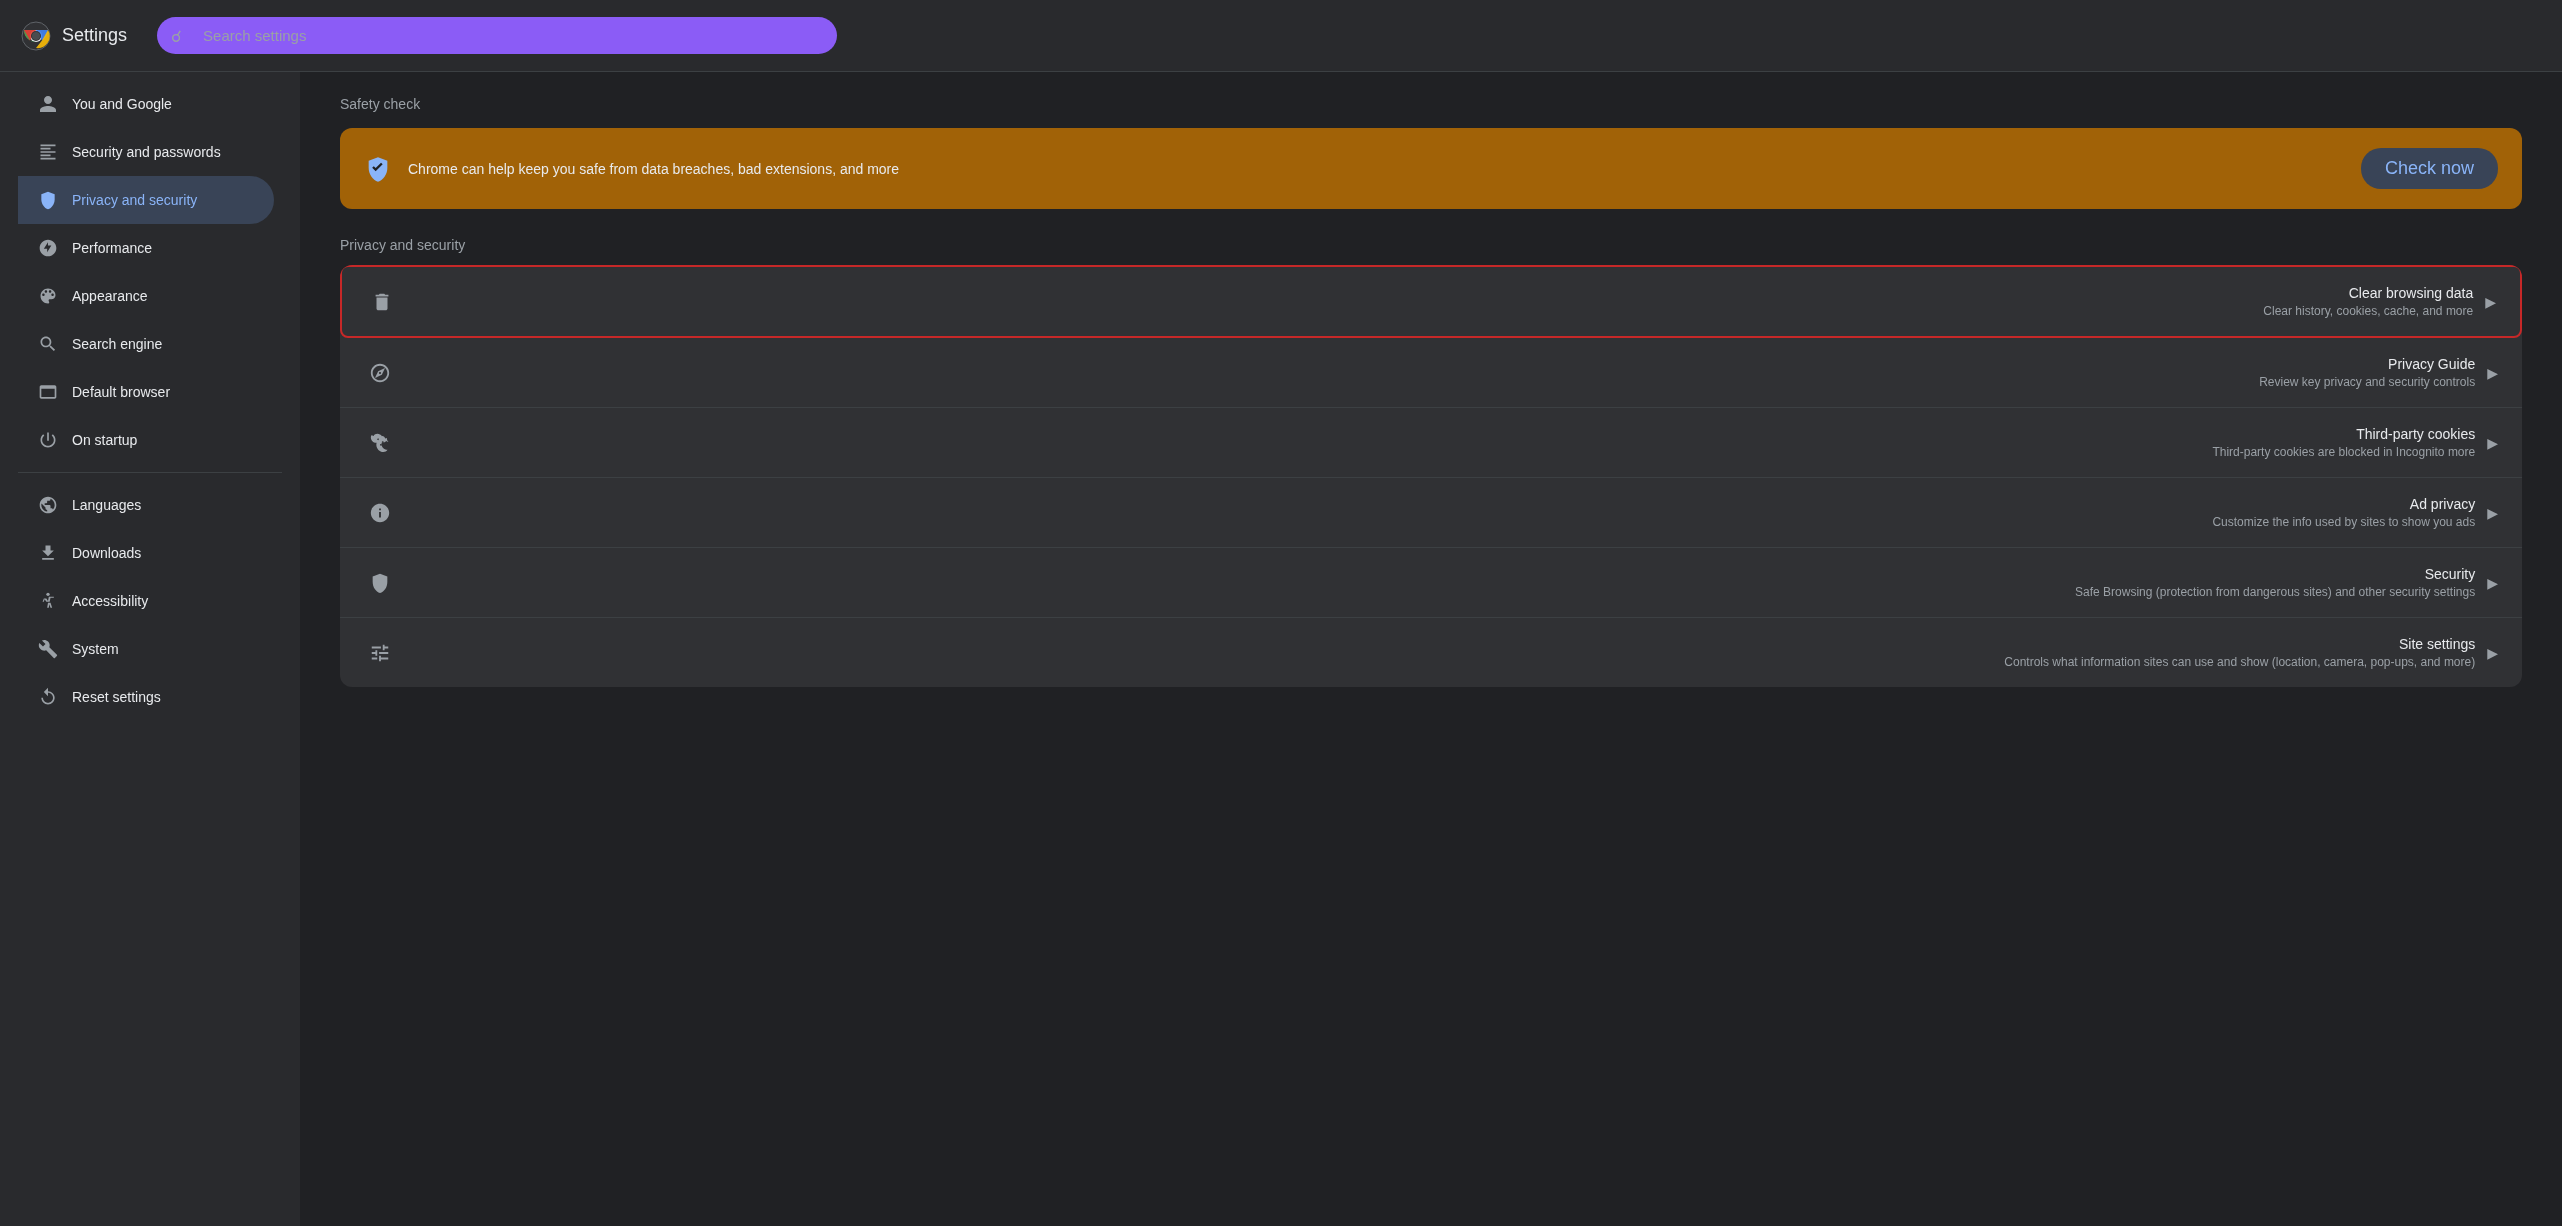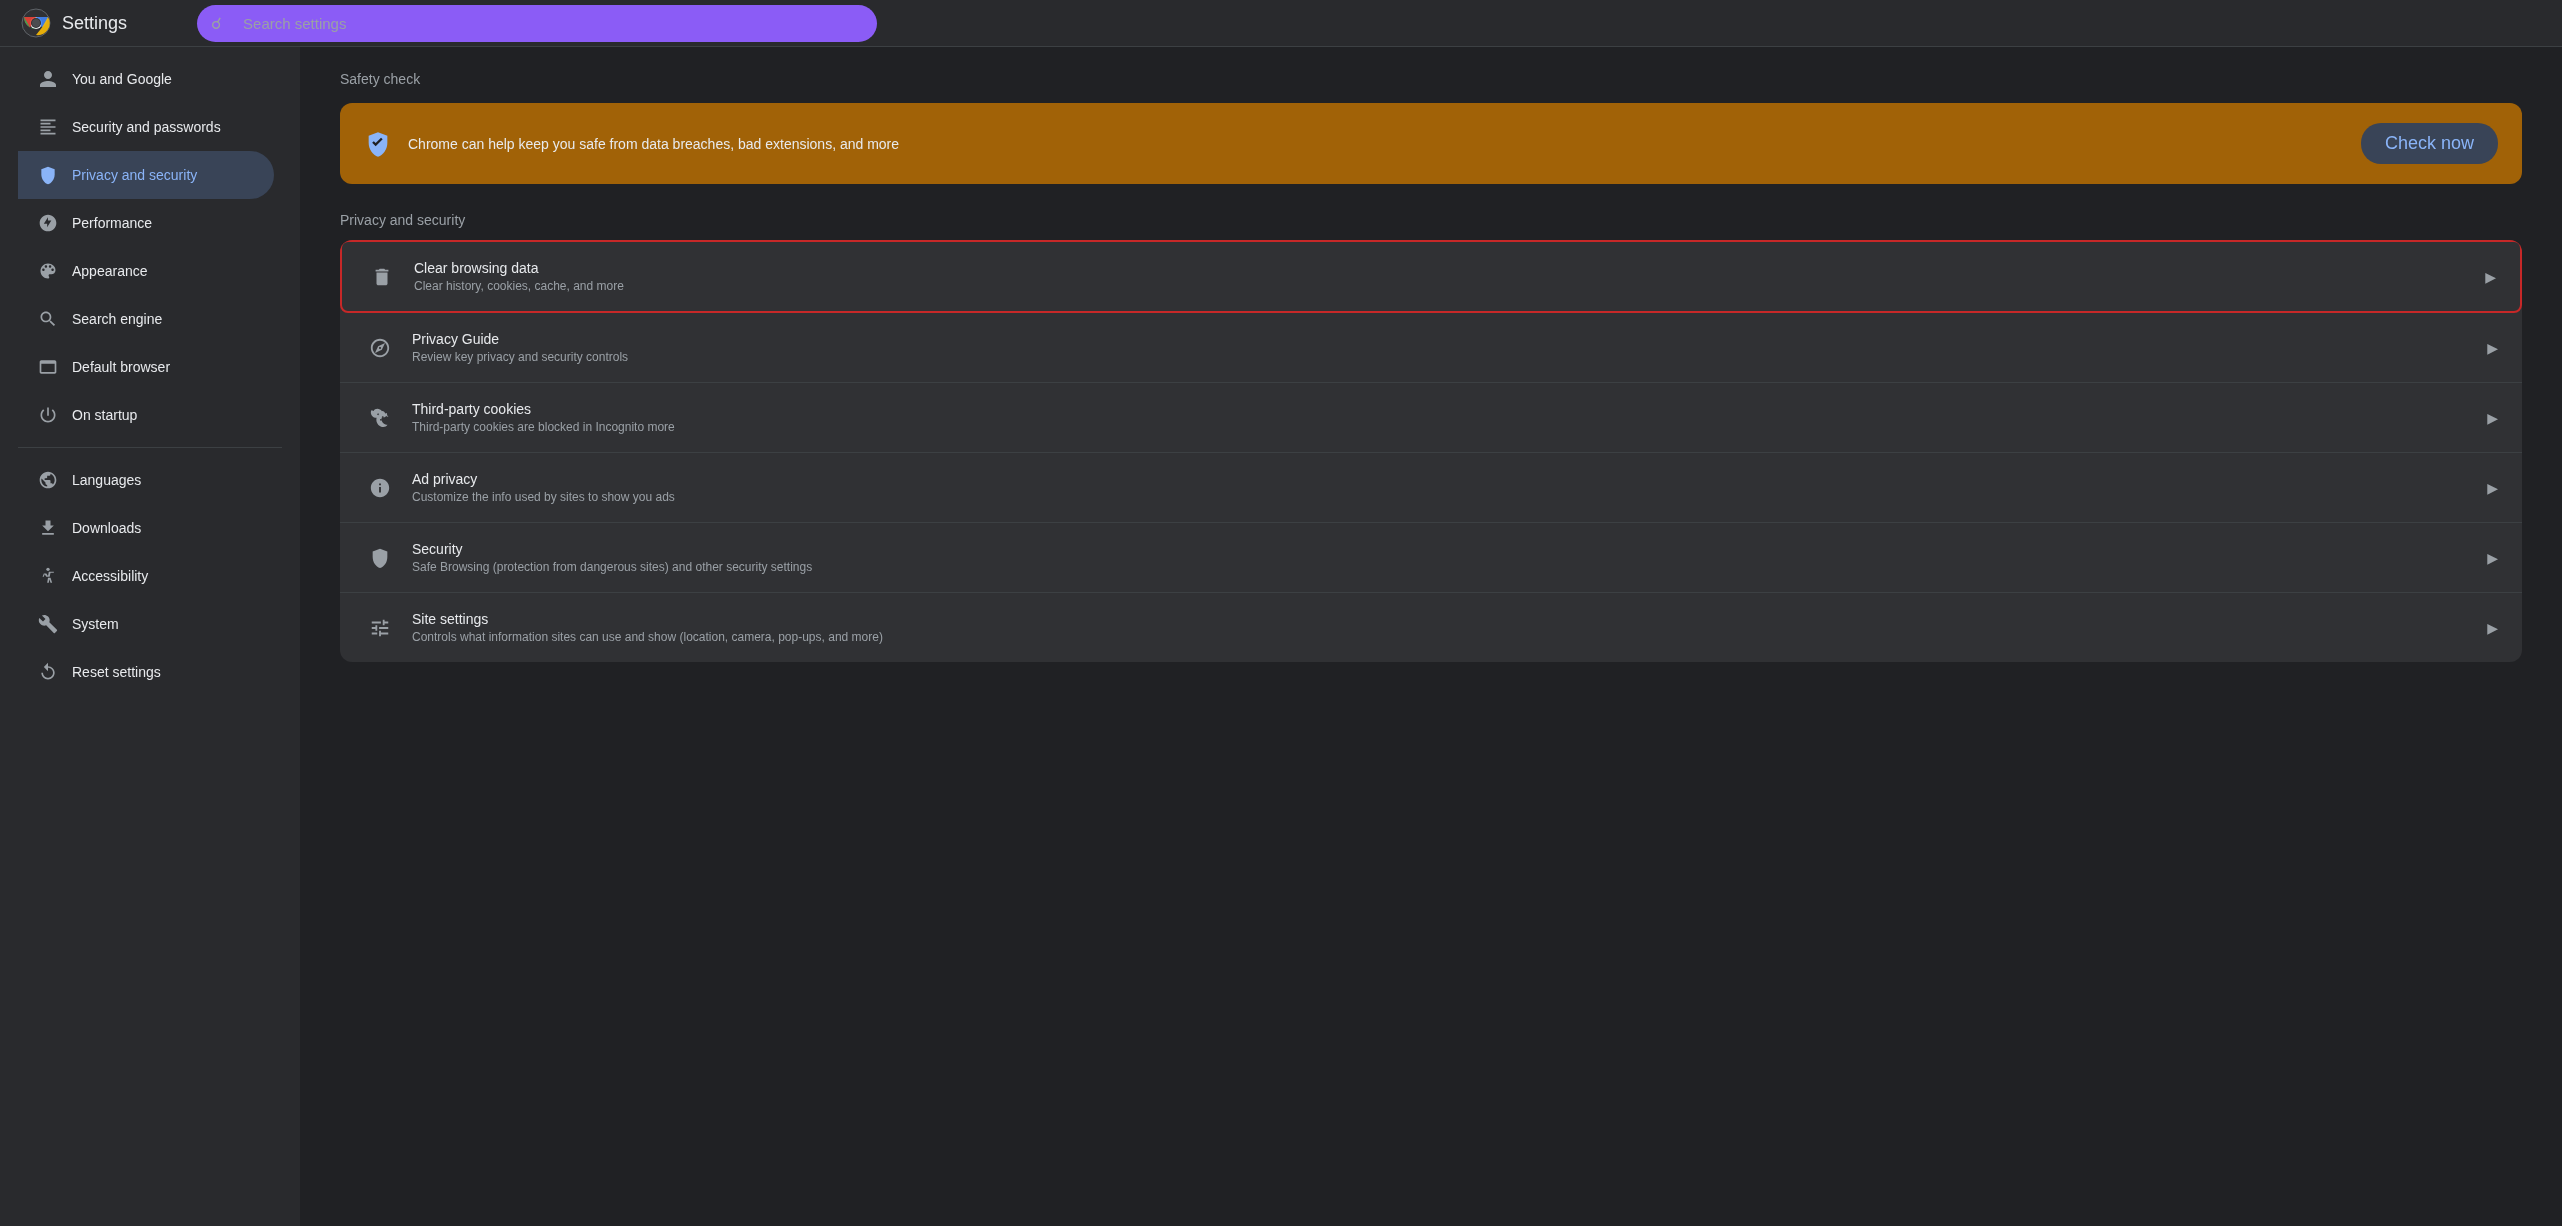"Settings" .header { gap: 40px -> none; height: 47px -> 72px }
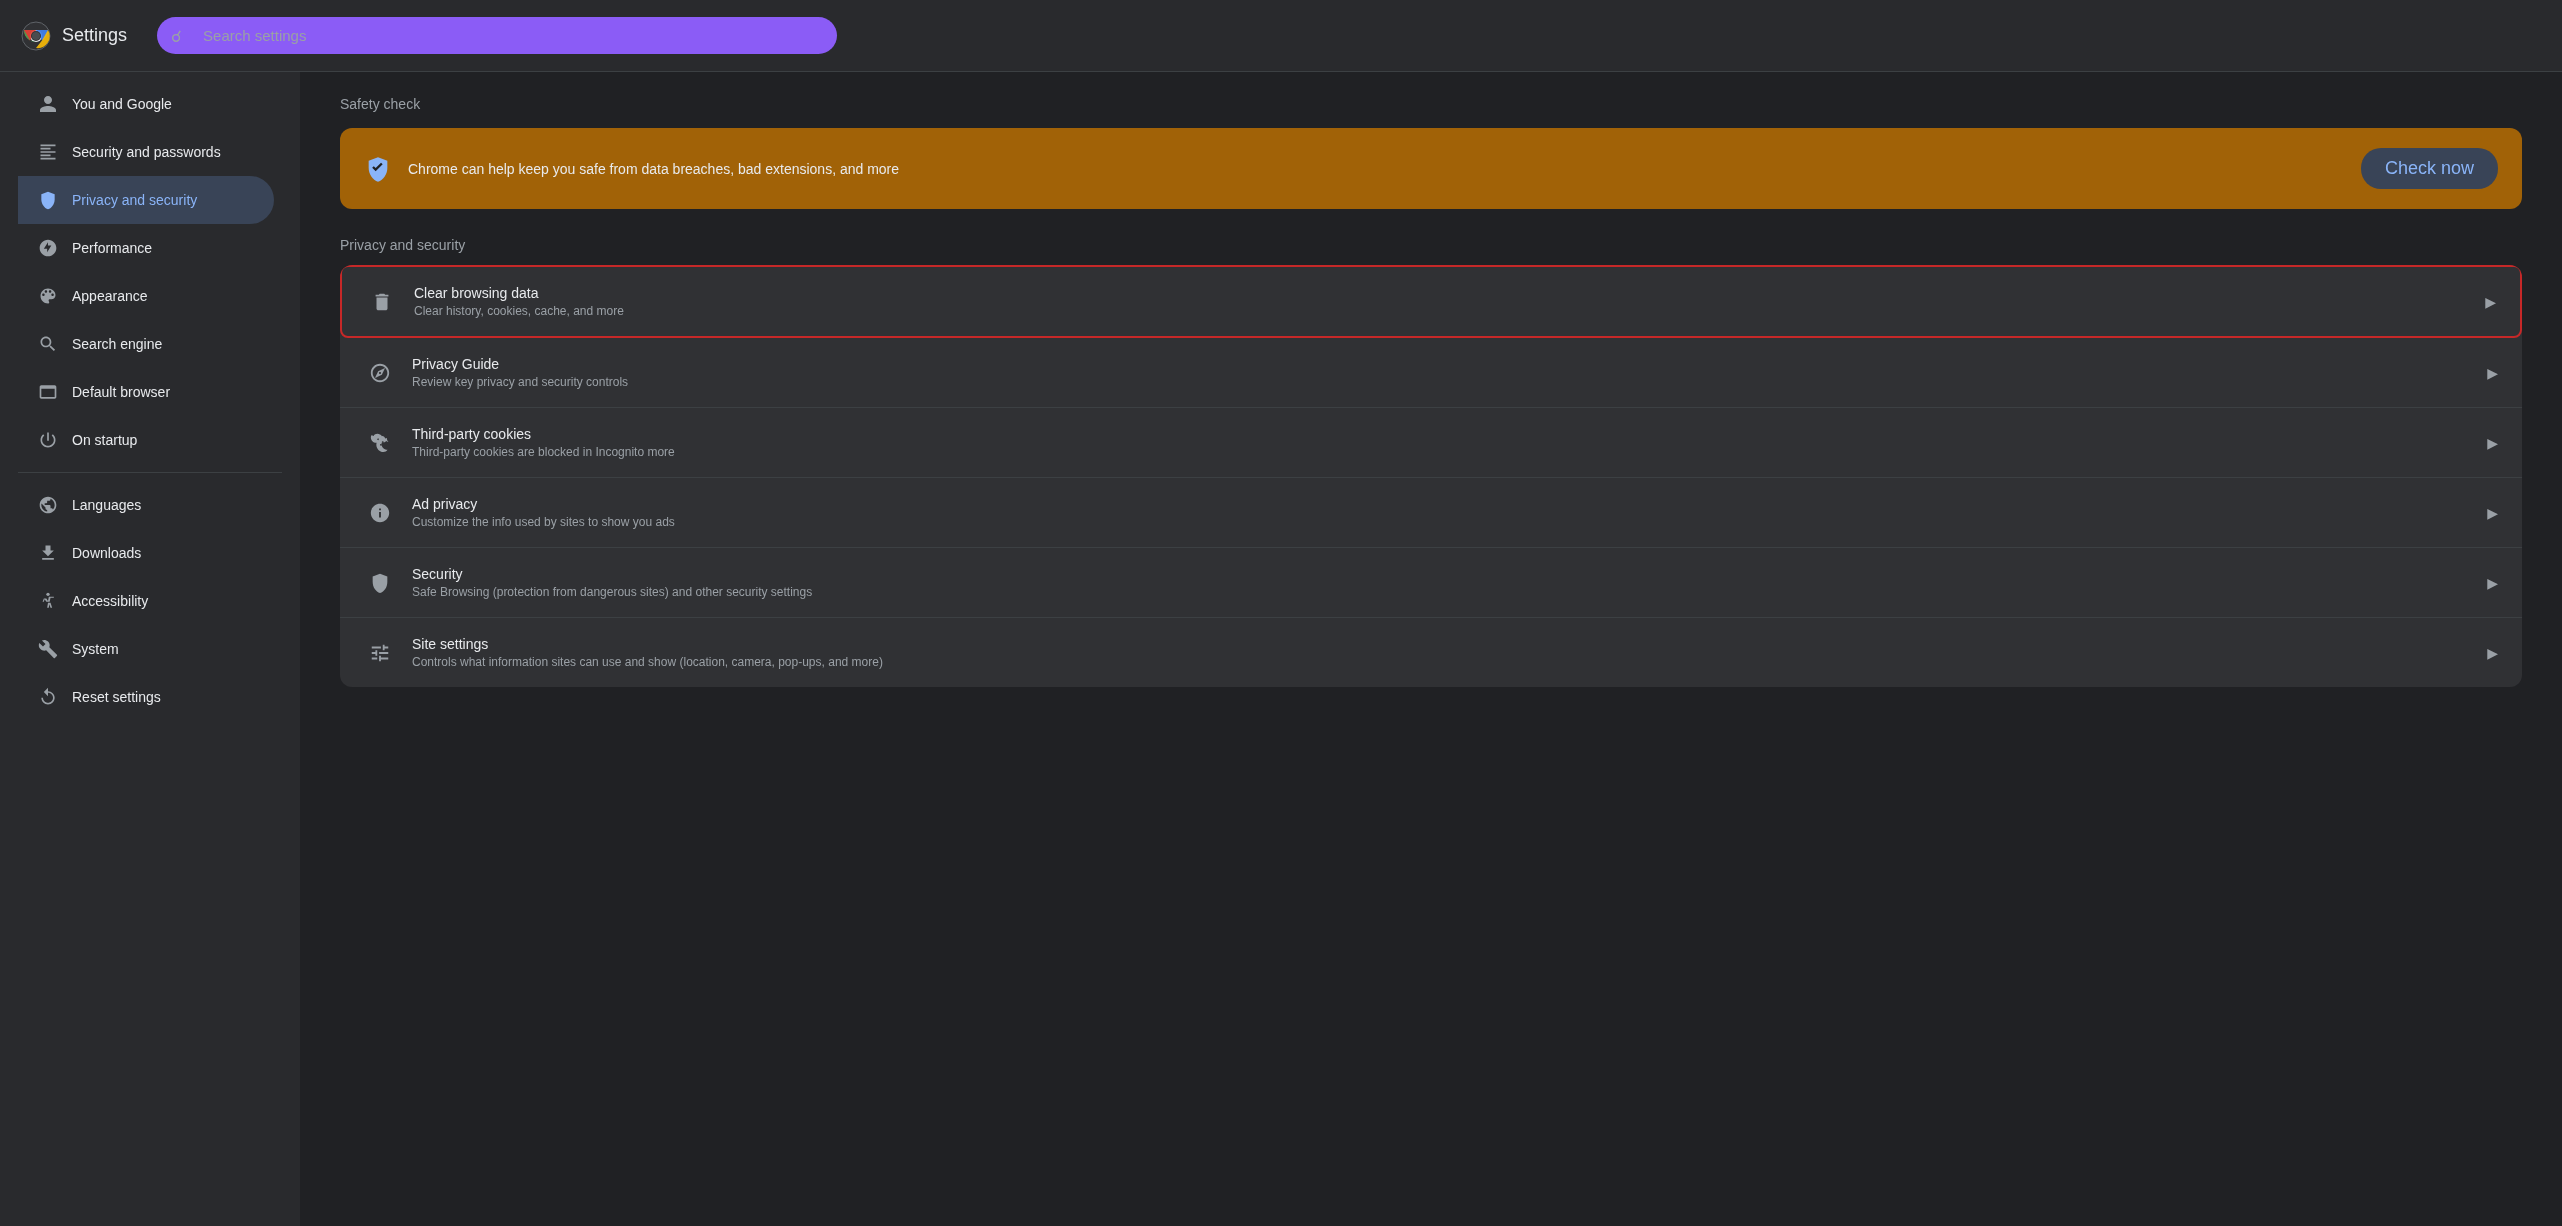"Clear browsing data" .settings-list { text-align: none -> right }
